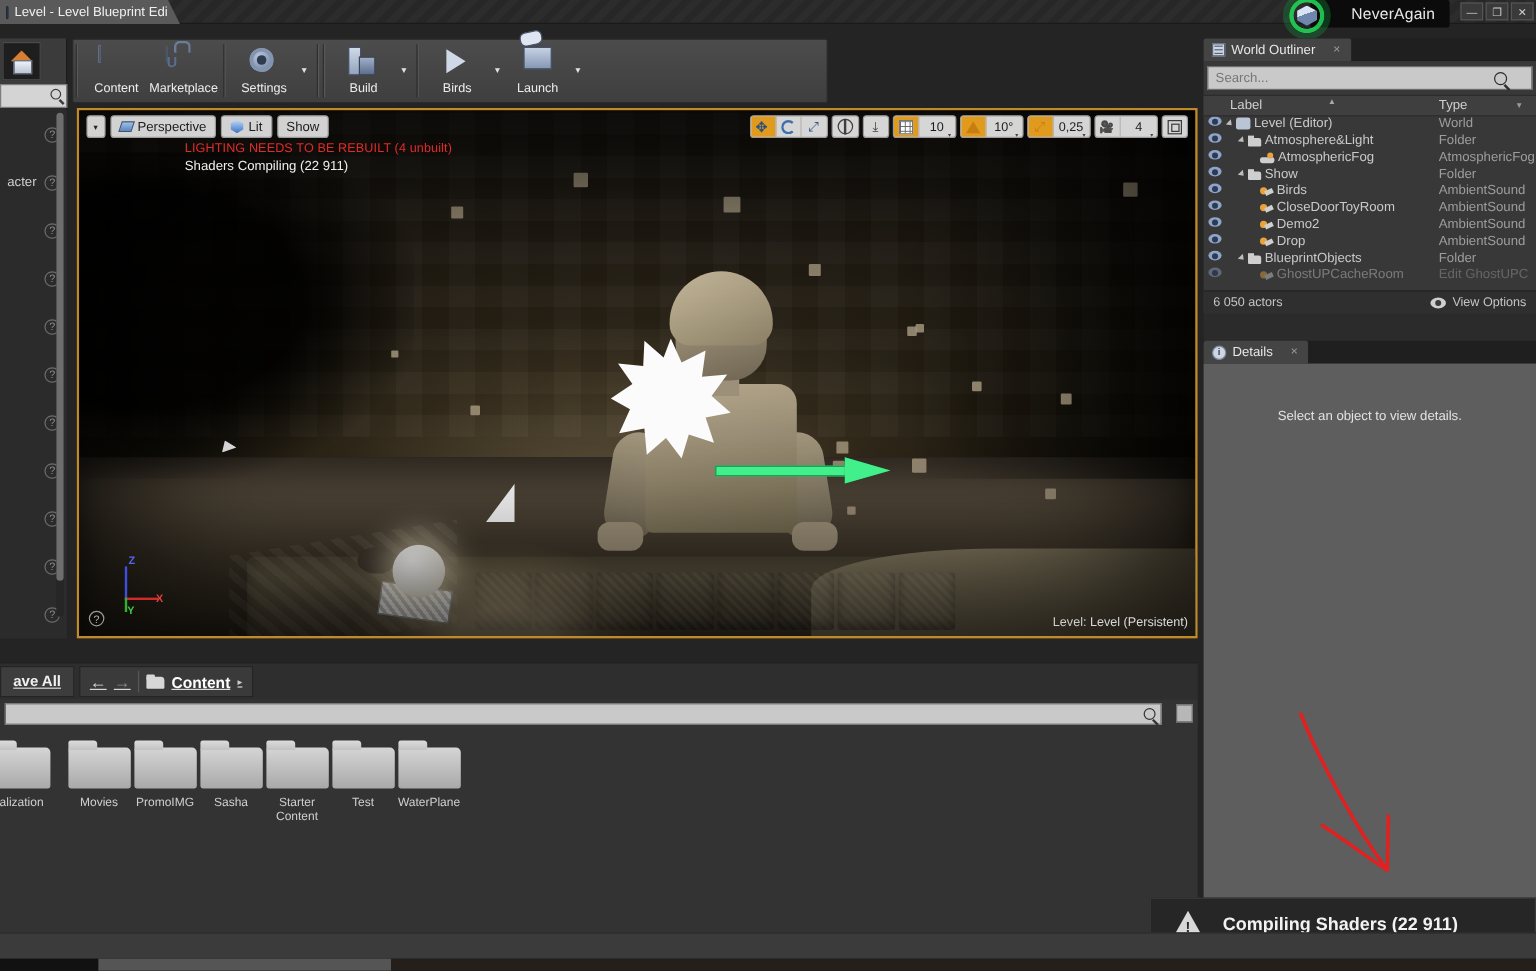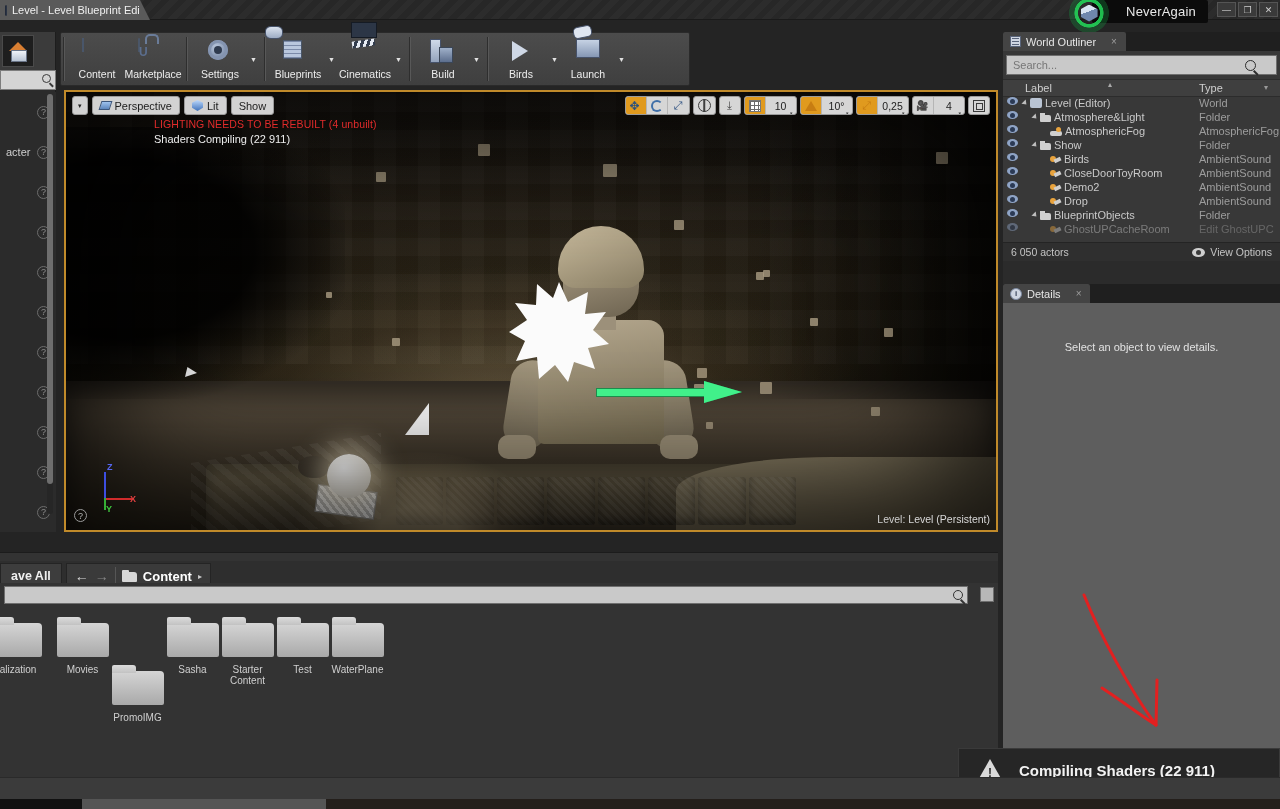"Blueprints" div.tbgroup { html: <div> <div> <span><span></span></span> <span>Blueprints</span> </div> <div>▼</div> <div> <span><span></span></span> <span>Cinematics</span> </div> <div>▼</div> </div> -> none }
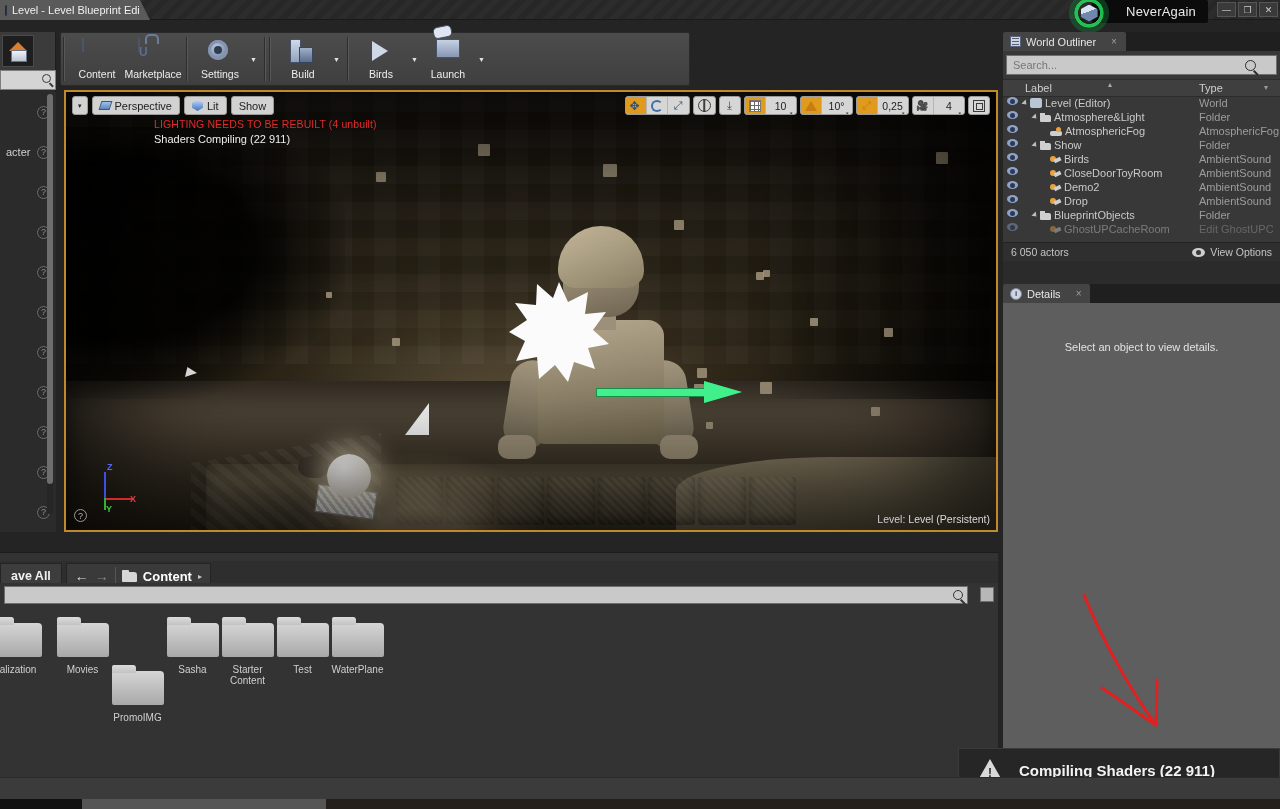"ave All" .cb-toolbar { text-decoration: none -> underline; top: 8px -> 0 }
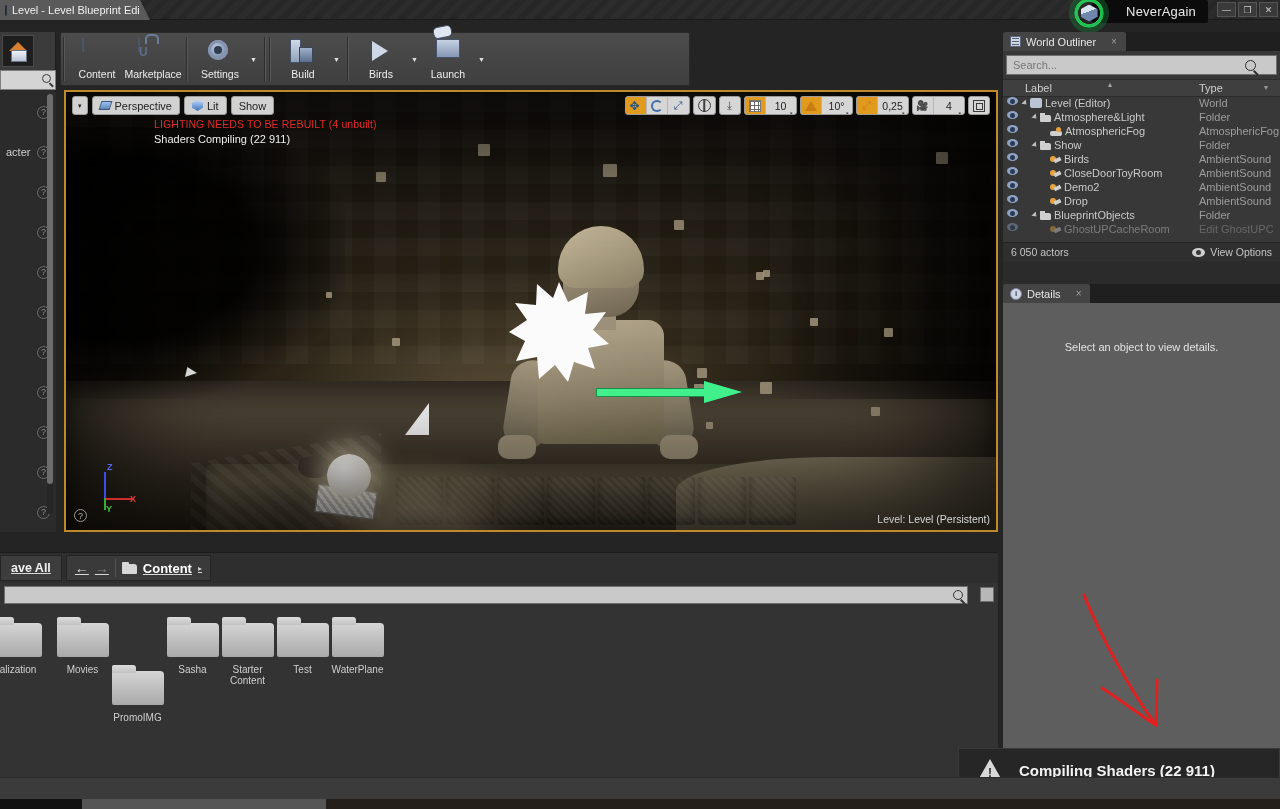"PromoIMG" div.cb-item { justify-content: center -> none }
